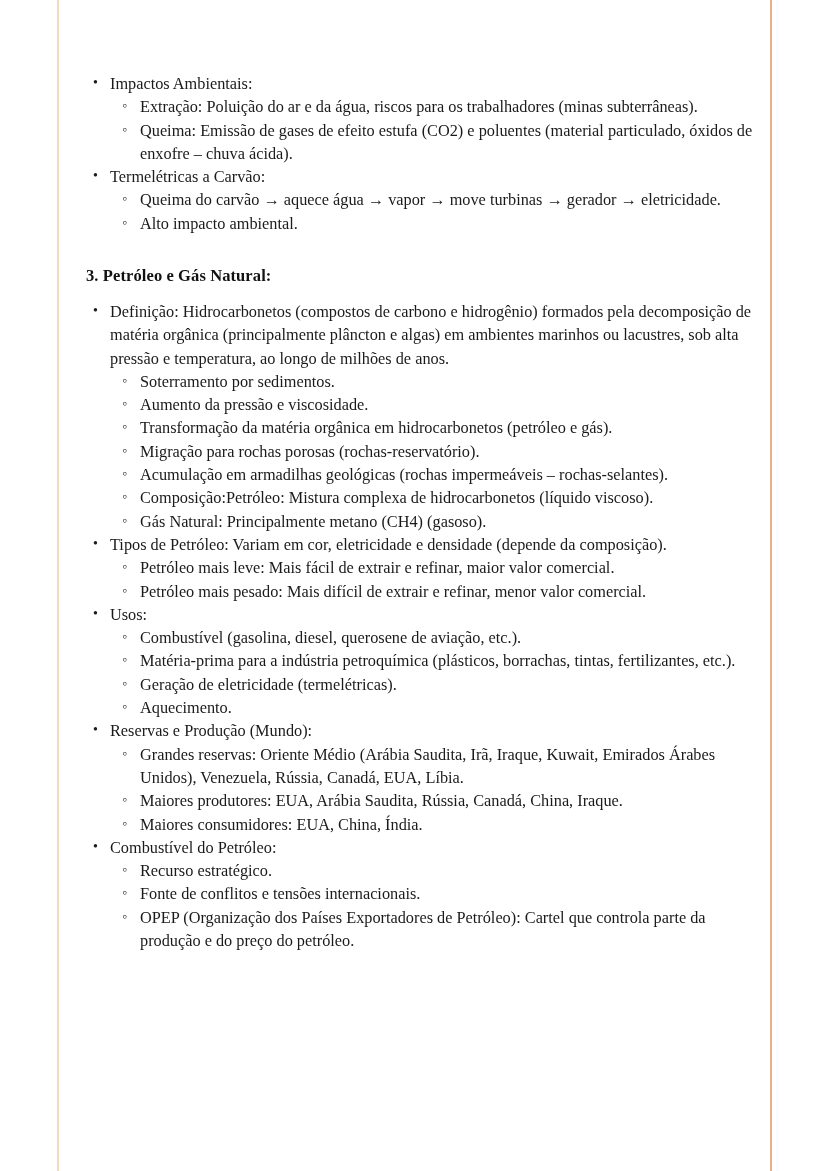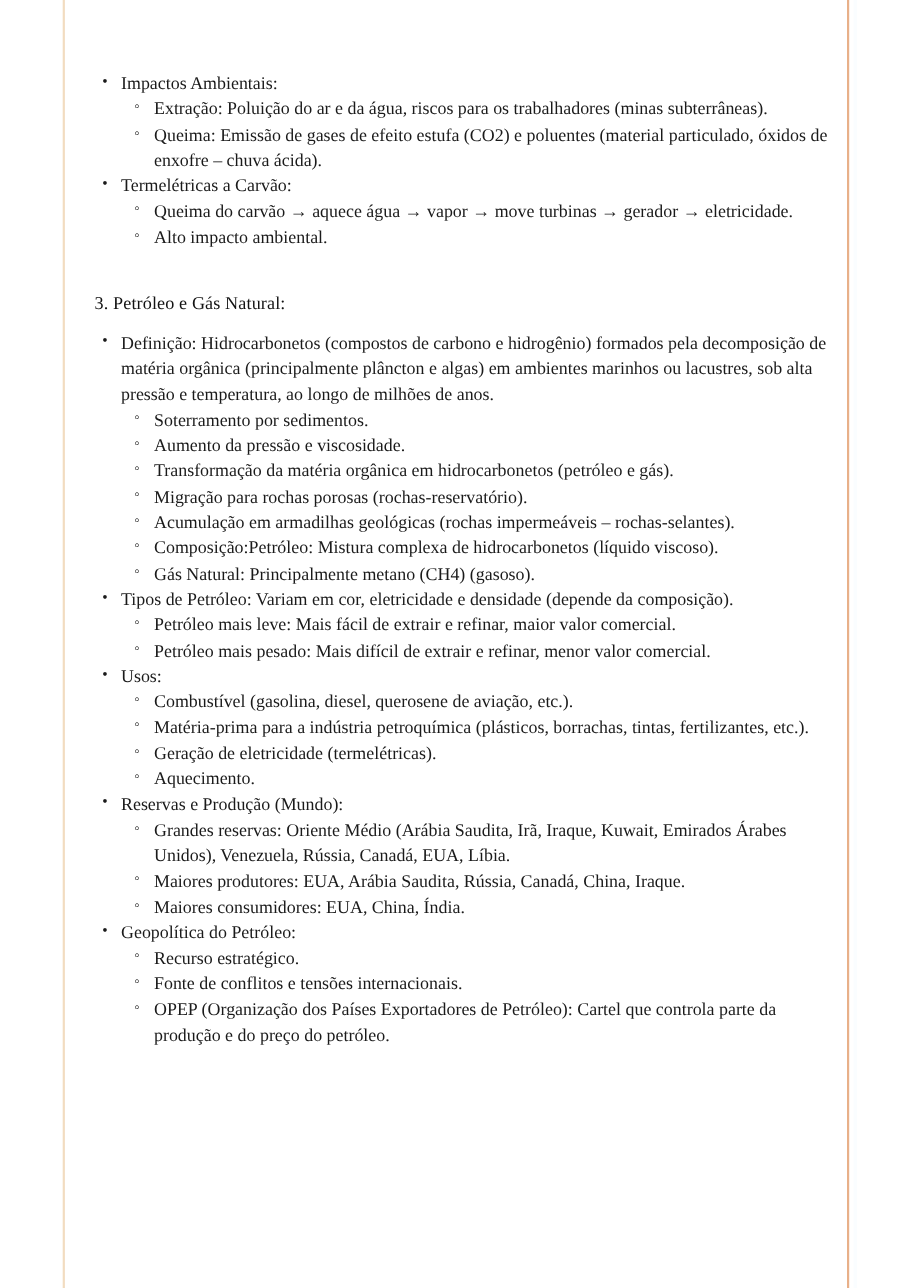"Impactos Ambientais:" .block-a { top: 64px -> 72px }
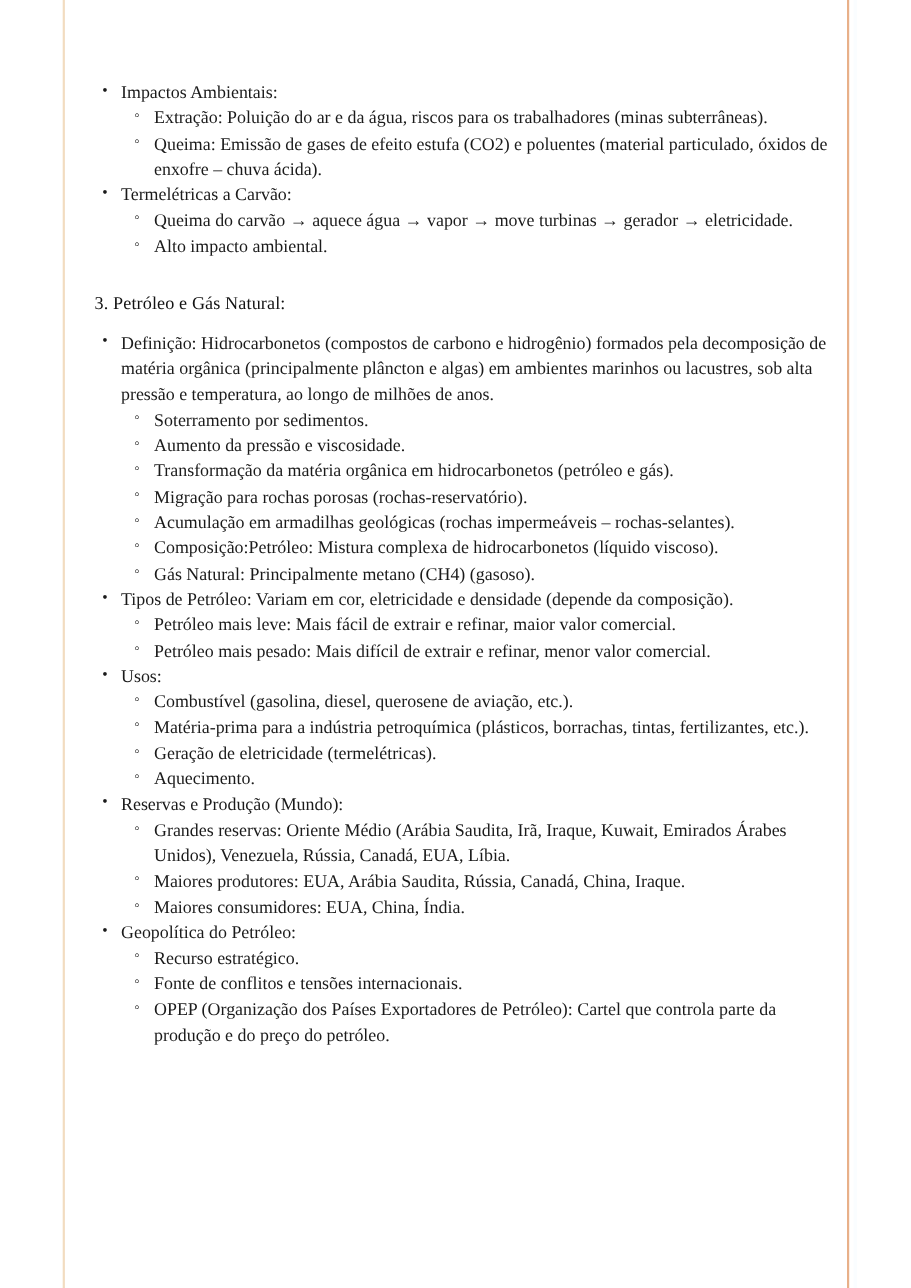"3. Petróleo e Gás Natural:" h2.section-heading { font-weight: normal -> bold }
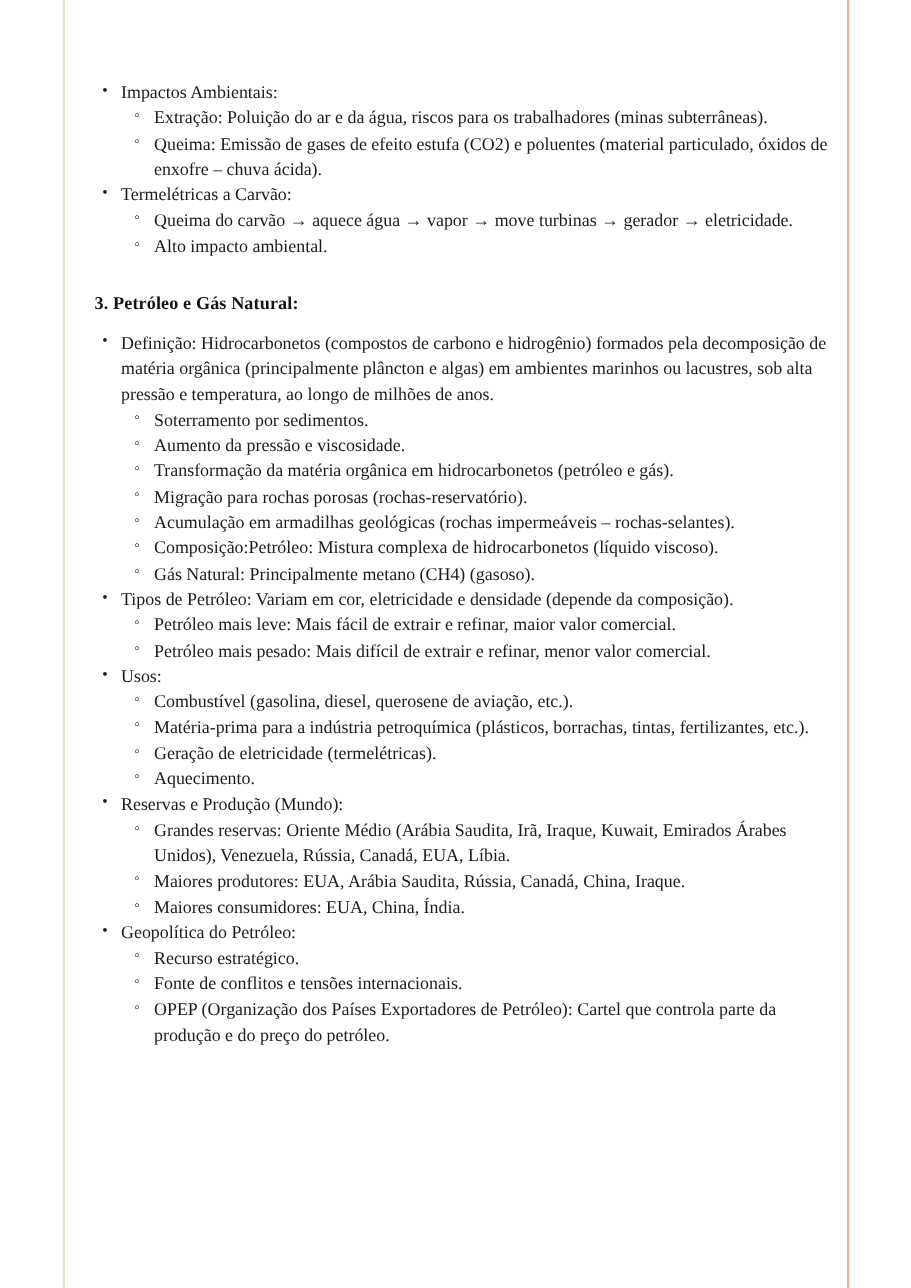"Geopolítica do Petróleo:" div.line { text: Geopolítica -> Combustível }
